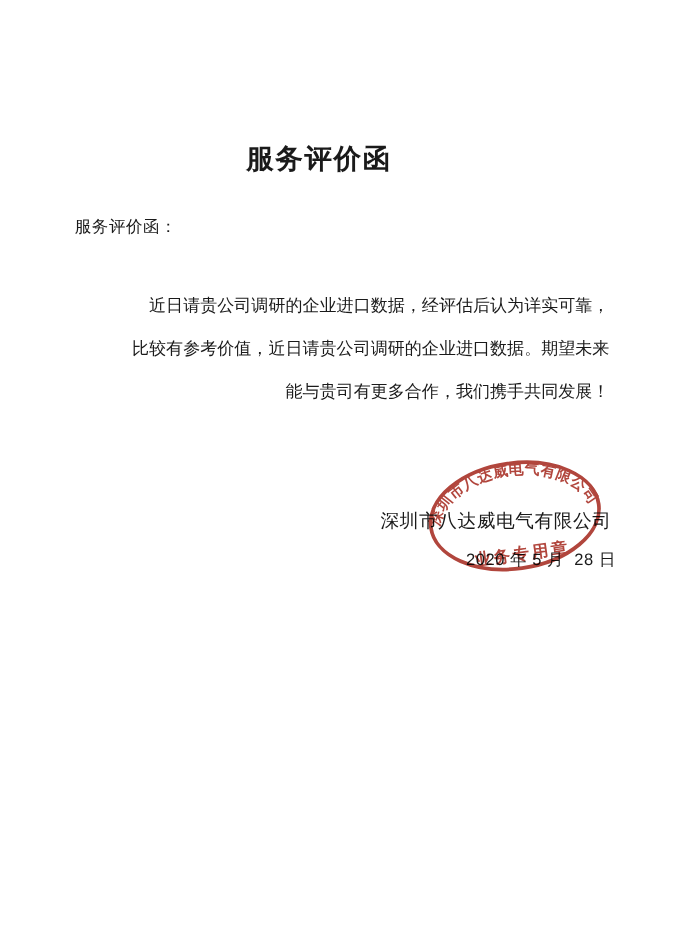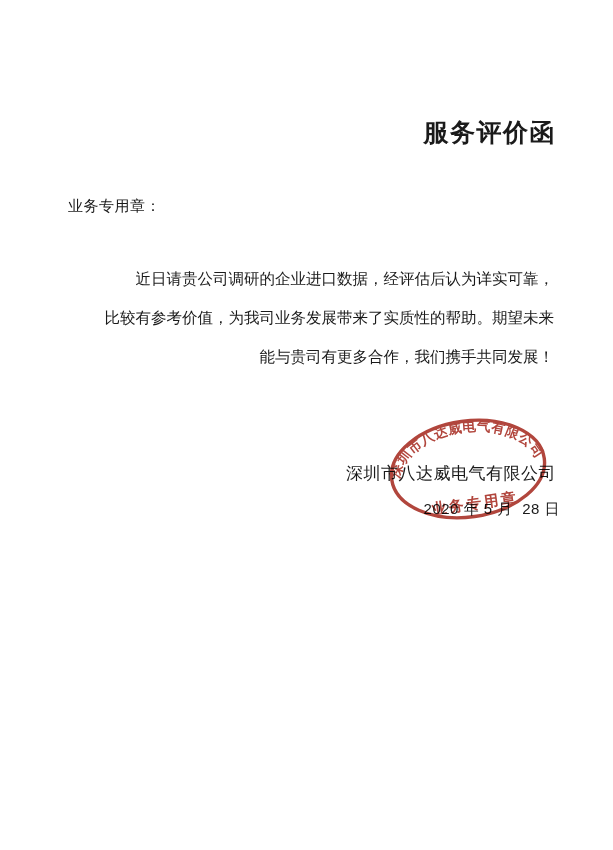"服务评价函" .title { margin: 0 -> 12px; text-align: right -> center }
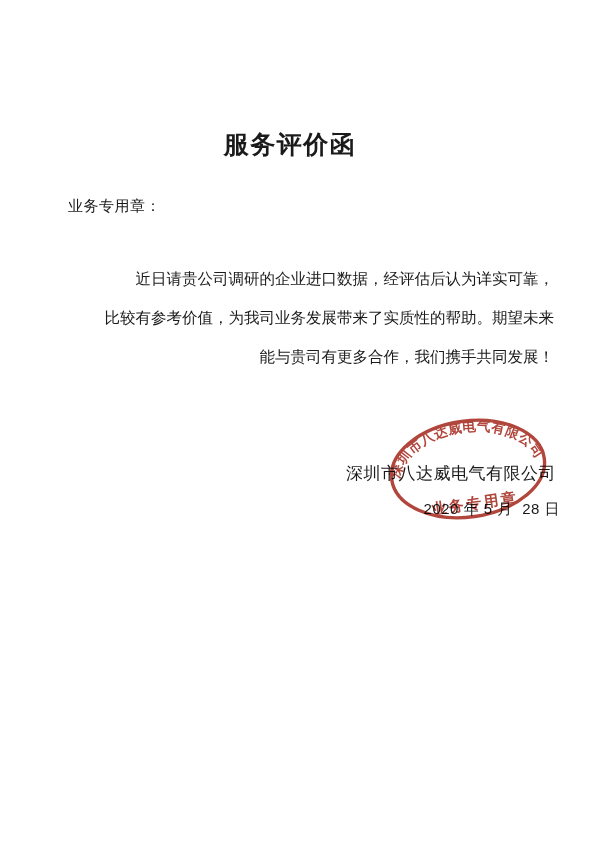"业务专用章：" div.salutation { text: 业务专用章 -> 服务评价函 }
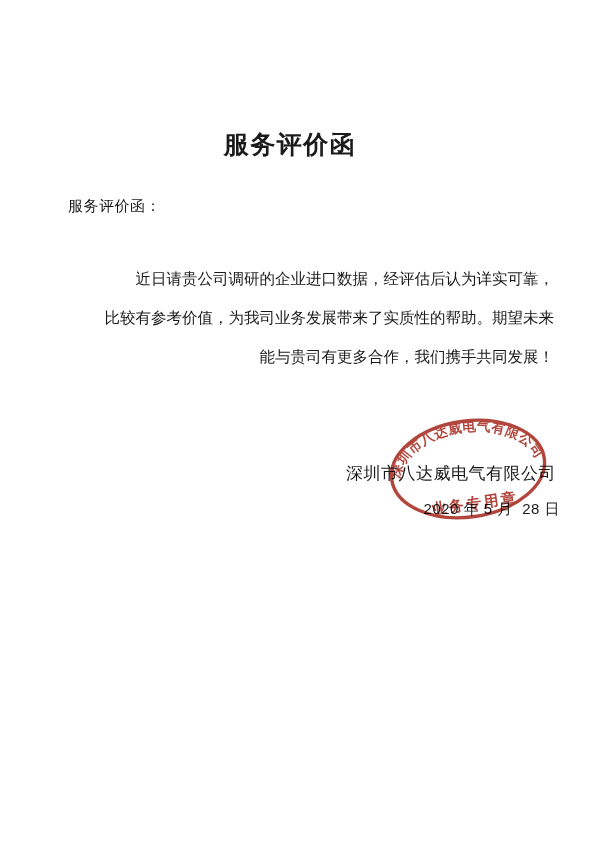"比较有参考价值，为我司业务发展带来了实质性的帮助。期望未来" div.body-line { text: 为我司业务发展带来了实质性的帮助 -> 近日请贵公司调研的企业进口数据 }
